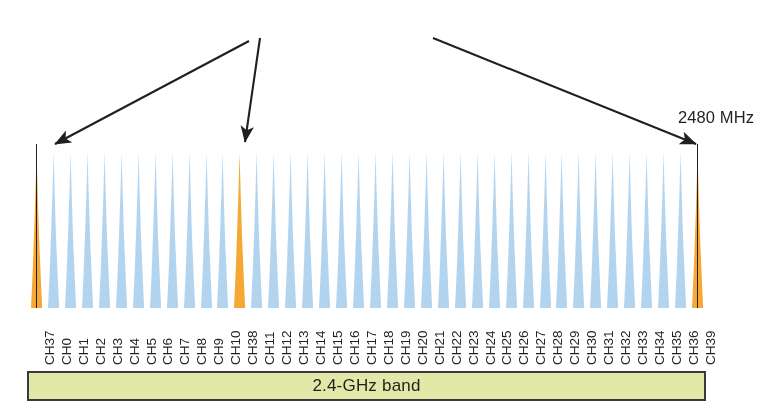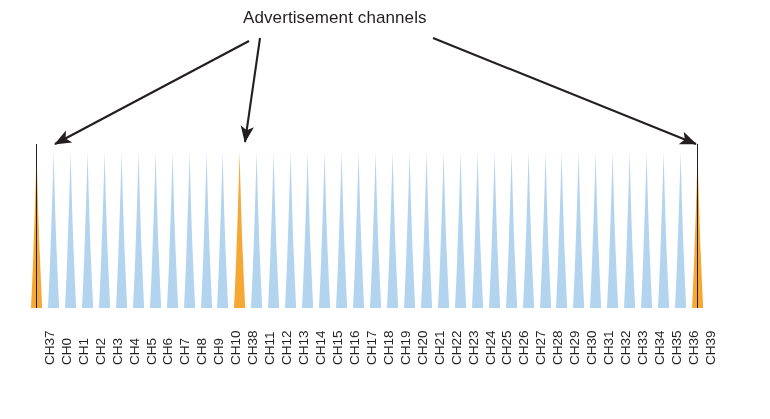"Advertisement channels" div.annotation-text { html: <div>Advertisement channels</div> -> none }
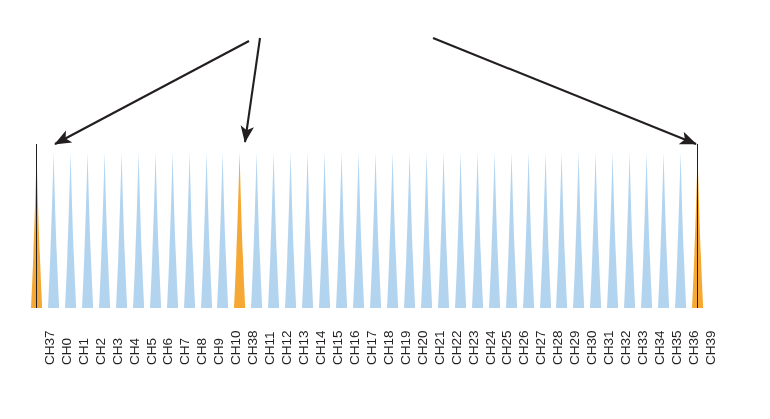"2480 MHz" div.annotation-text { html: none -> <div>2480 MHz</div> }
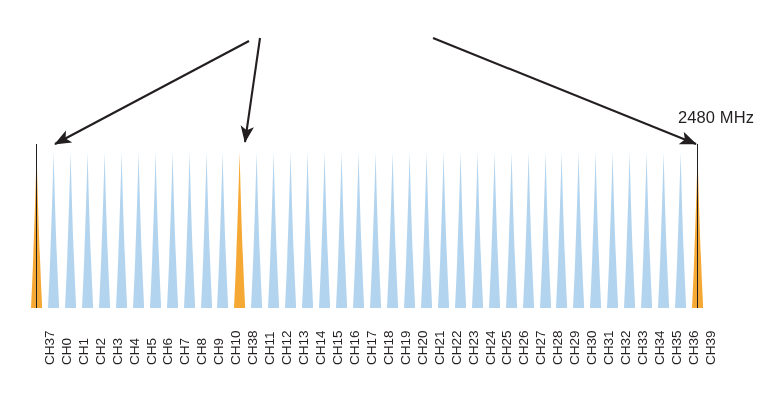"2.4-GHz band" div { html: none -> <div> <span>2.4-GHz band</span> </div> }
